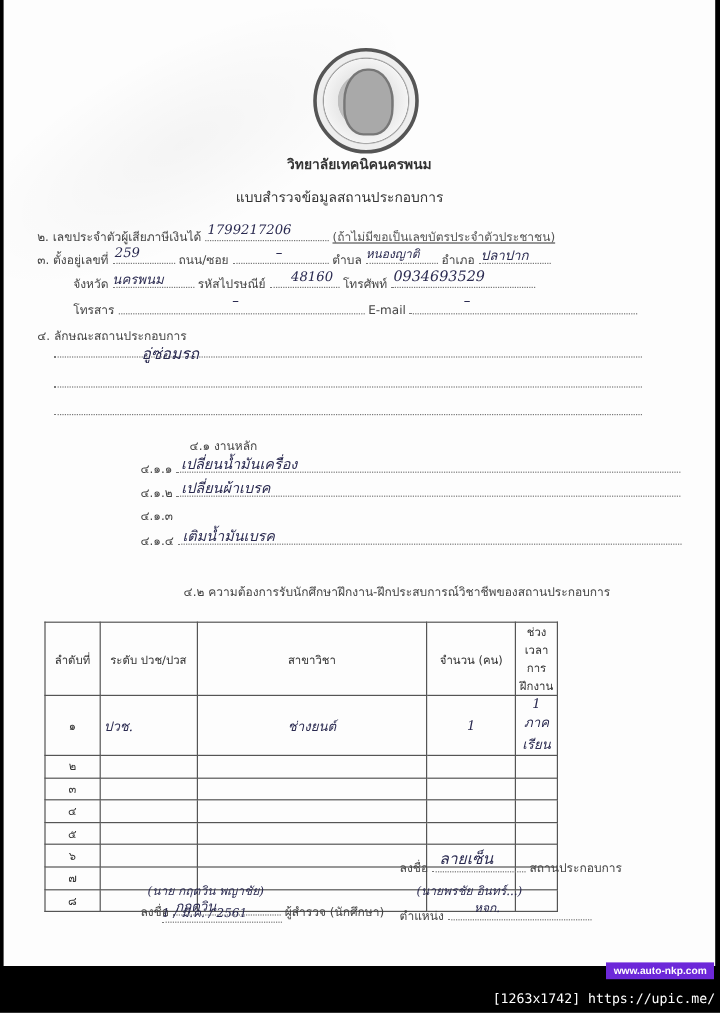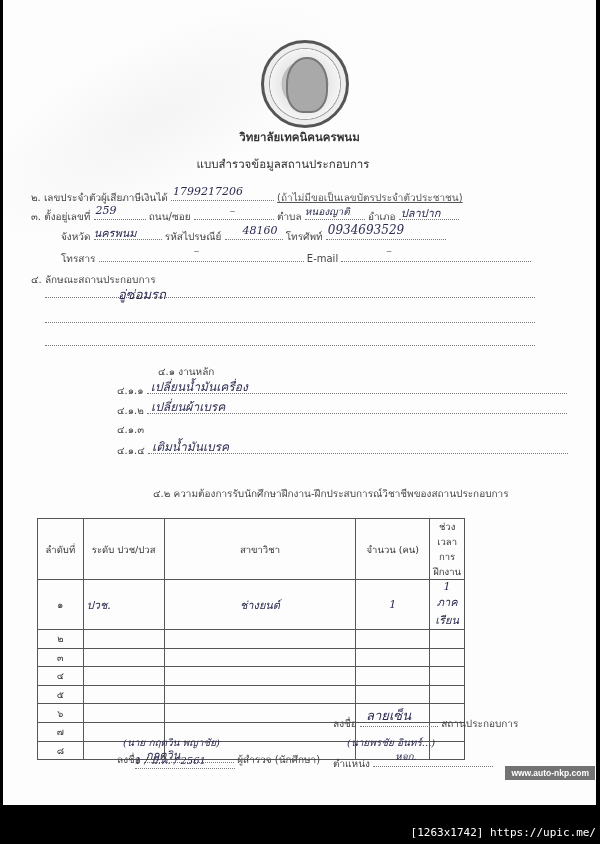"www.auto-nkp.com" .watermark { background: #737373 -> #6d28d9; top: 766px -> 802px }
